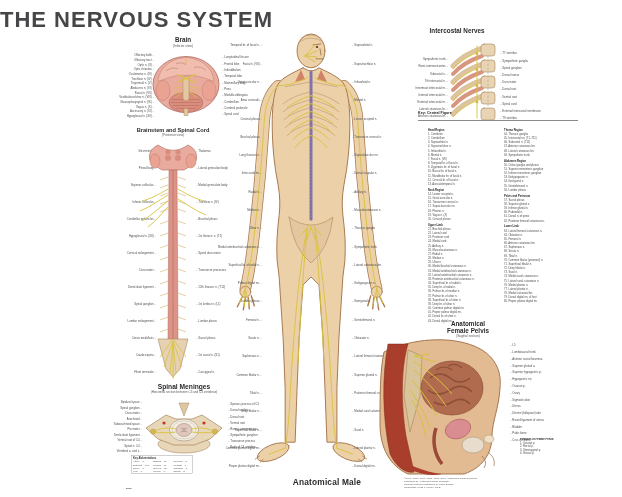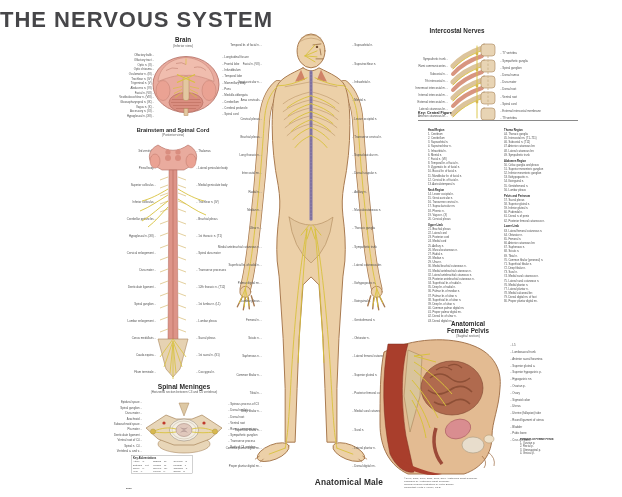"Anatomical Male" div.abs { left: 254px -> 232px }
